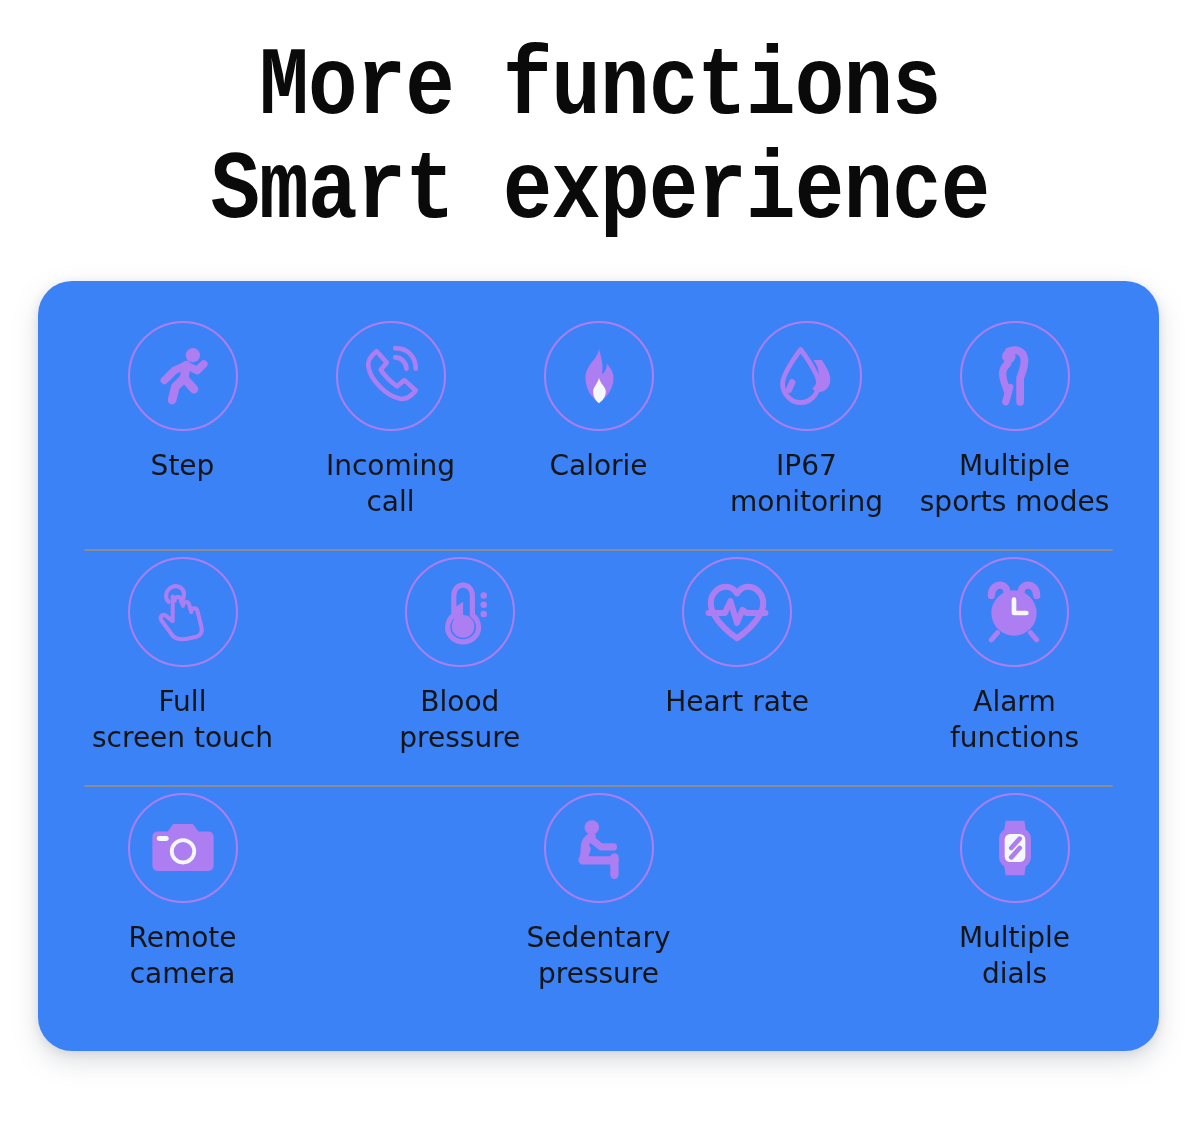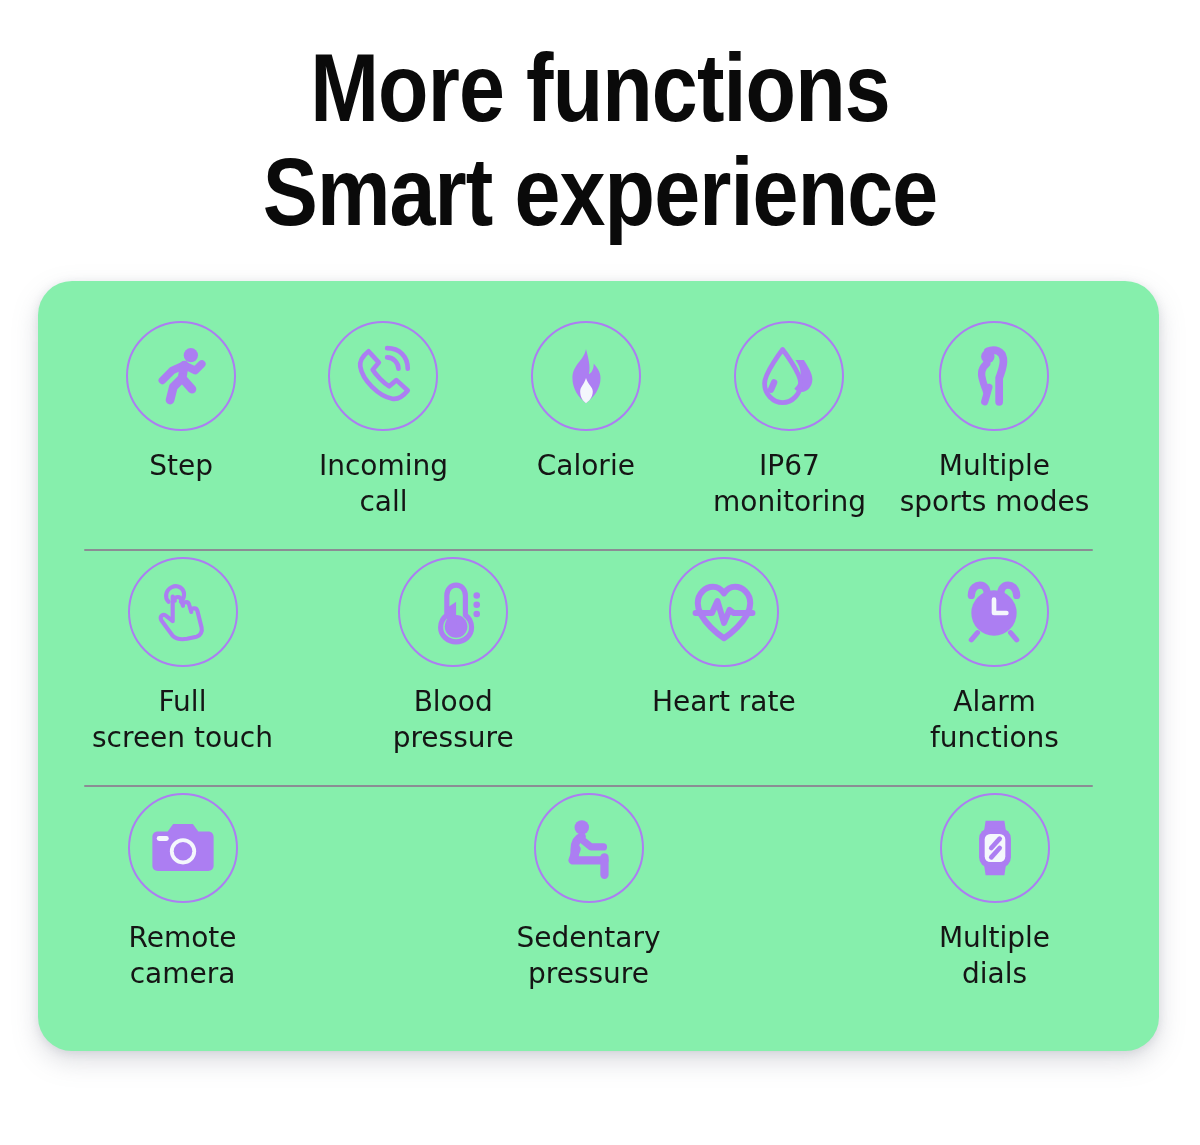"More functions" .heading { font-family: Liberation Sans, sans-serif -> Liberation Mono, monospace }
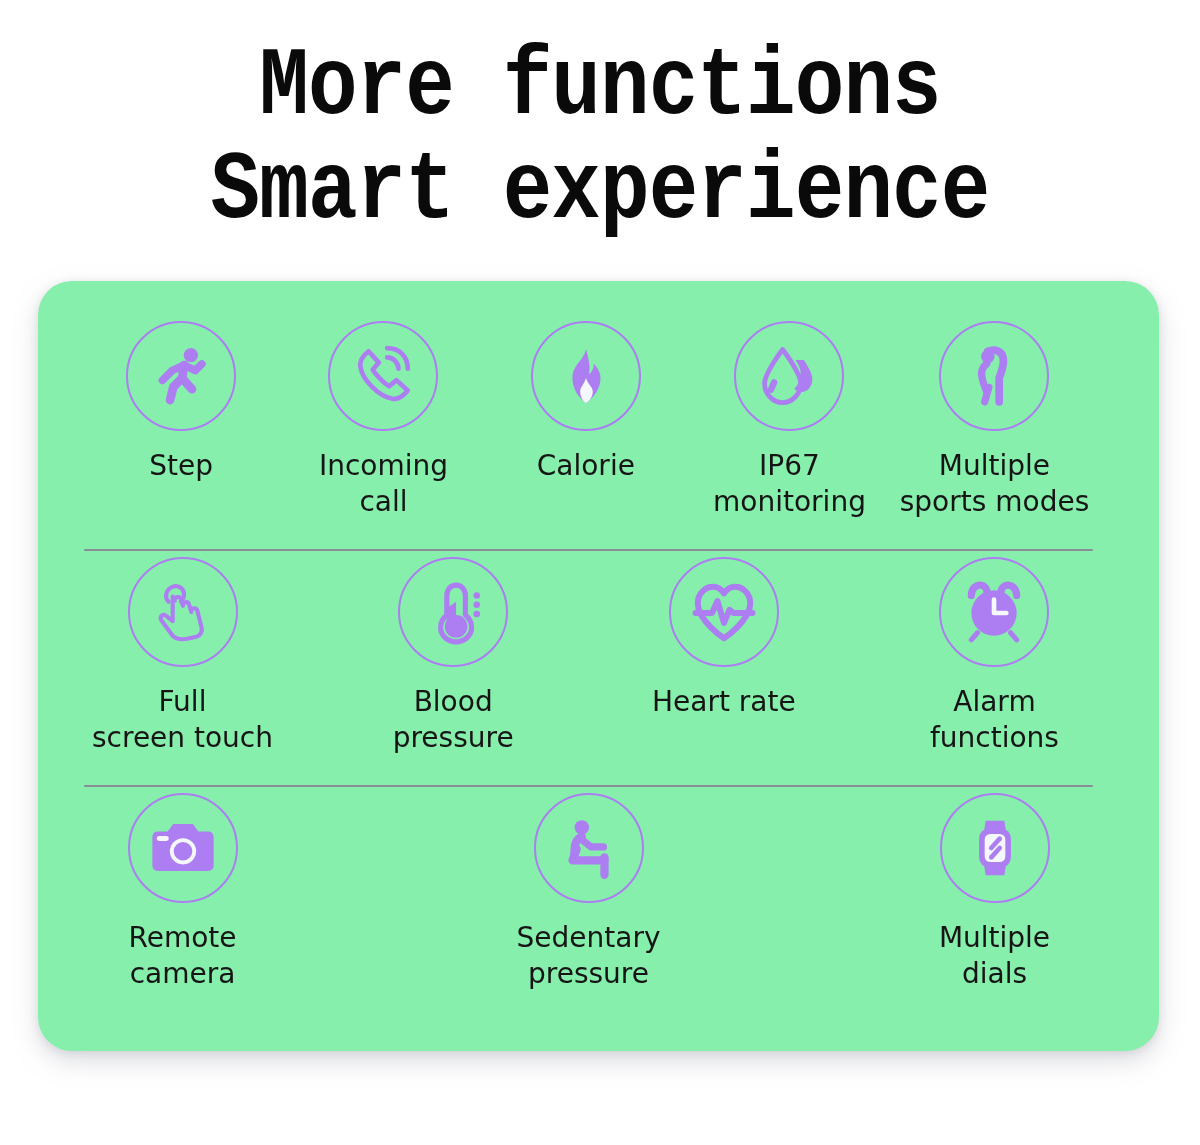"Step" .card { background: #86efac -> #3b82f6; padding: 40px 56px 34px 36px -> 40px 36px 34px 36px }
